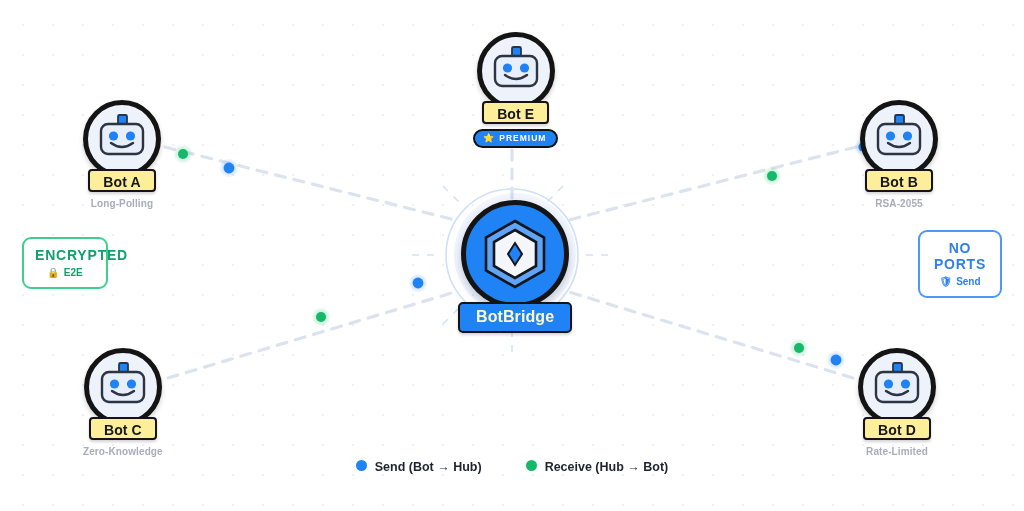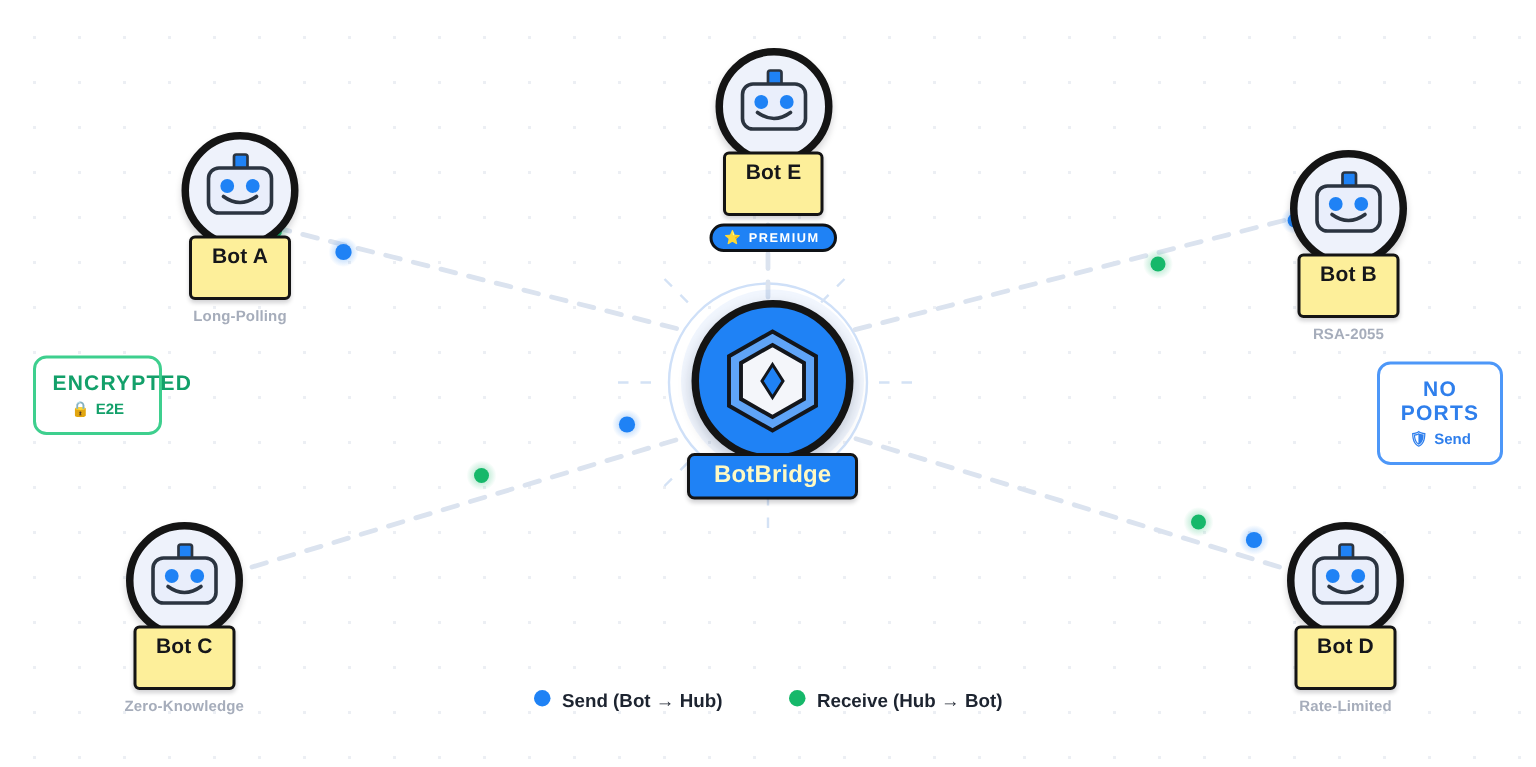"Bot E" .node-label { padding: 3px 13px 20px 13px -> 3px 13px 0 13px }
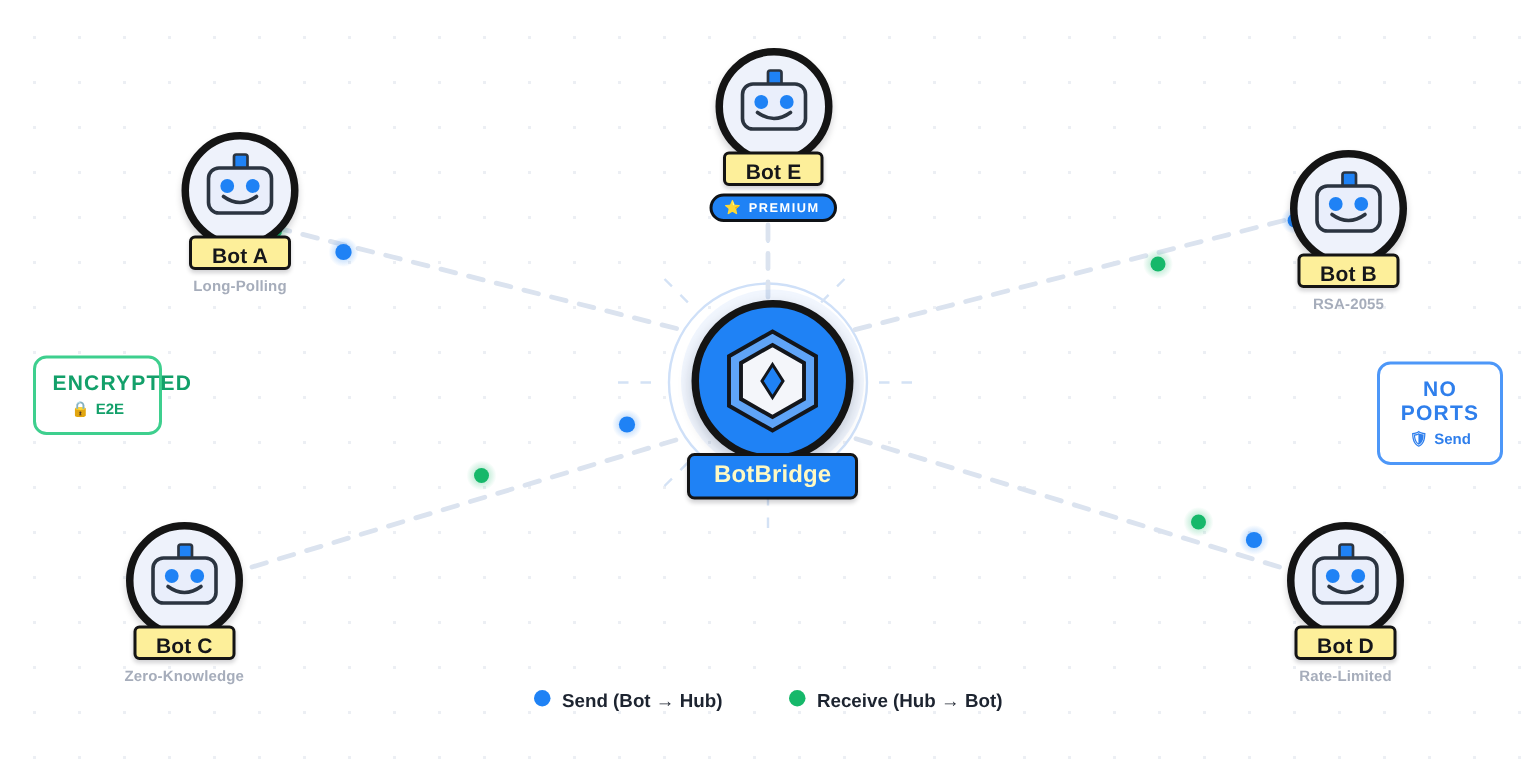"Bot A" div.node { margin-left: 38px -> none; top: 88px -> 100px }
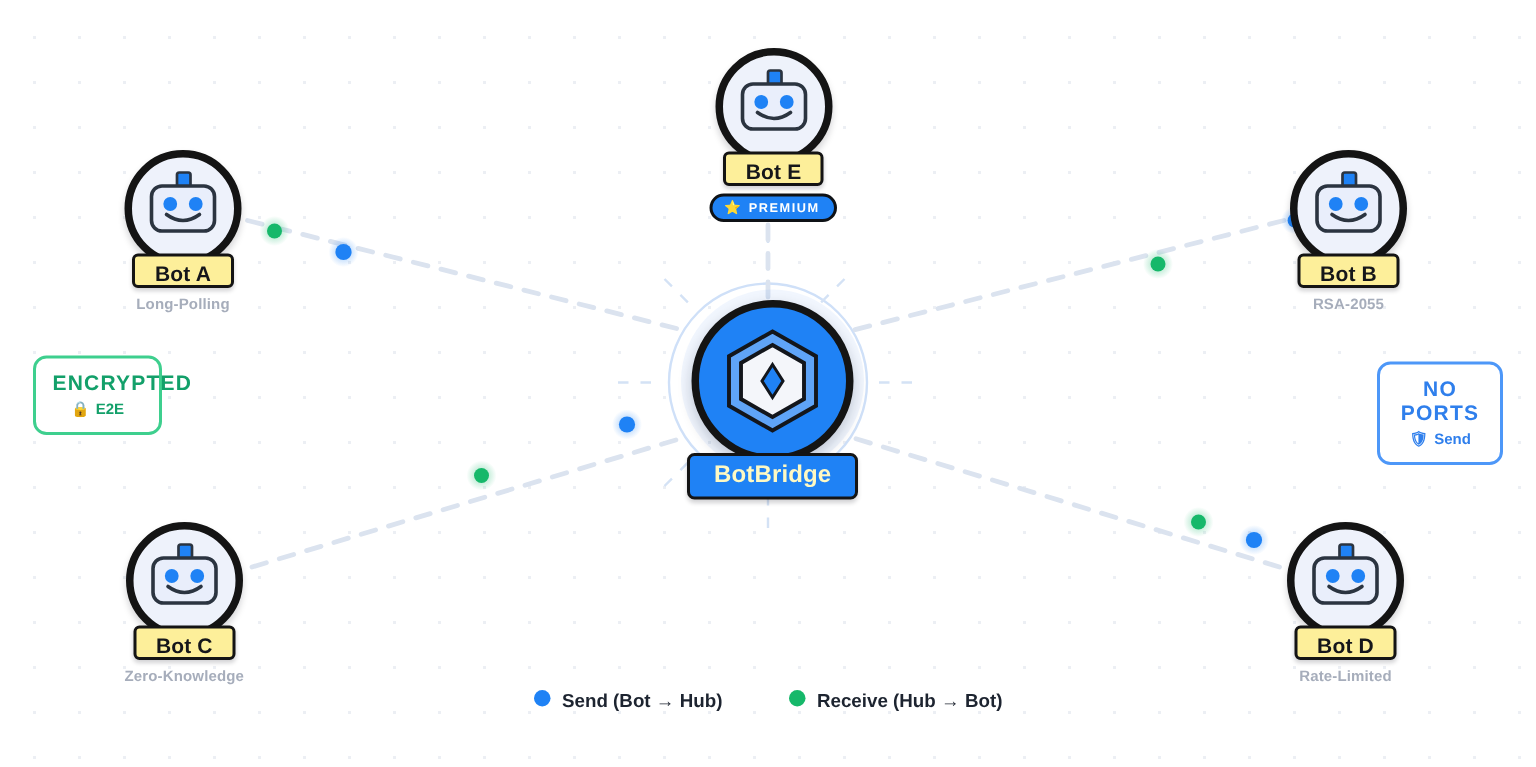"NO PORTS" div.anno { top: 241px -> 230px }
